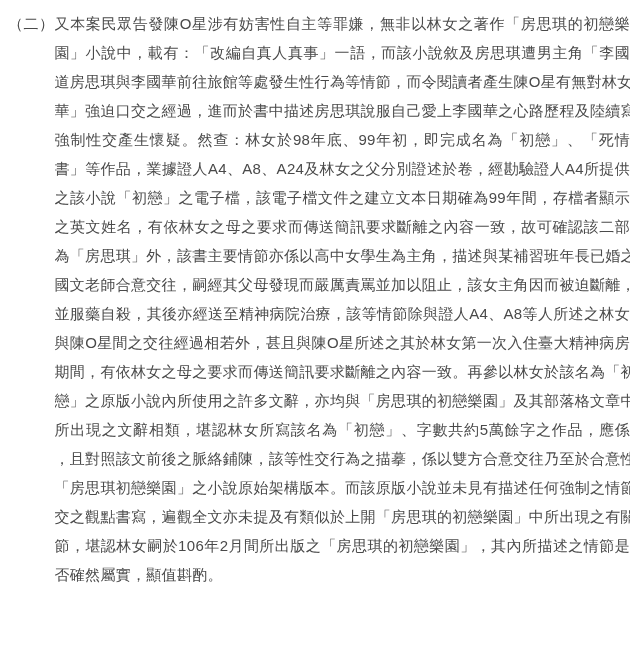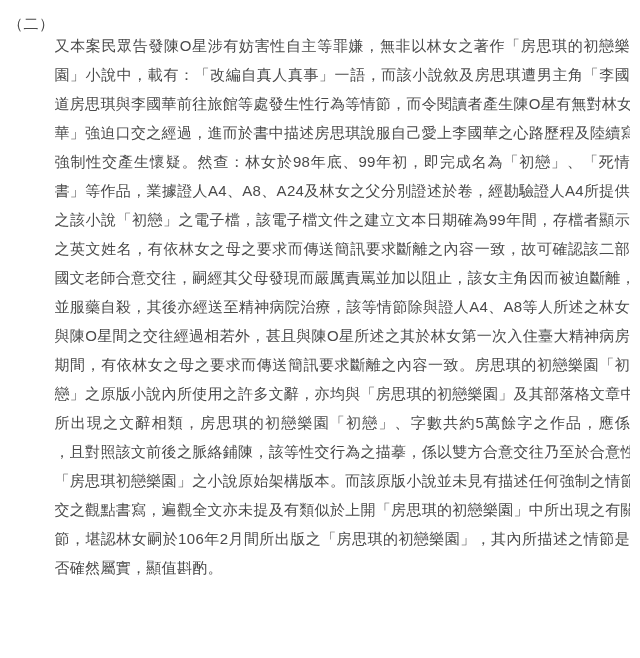"又本案民眾告發陳O星涉有妨害性自主等罪嫌，無非以林女之著作「房思琪的初戀樂" .para-body { margin-top: 22px -> none }
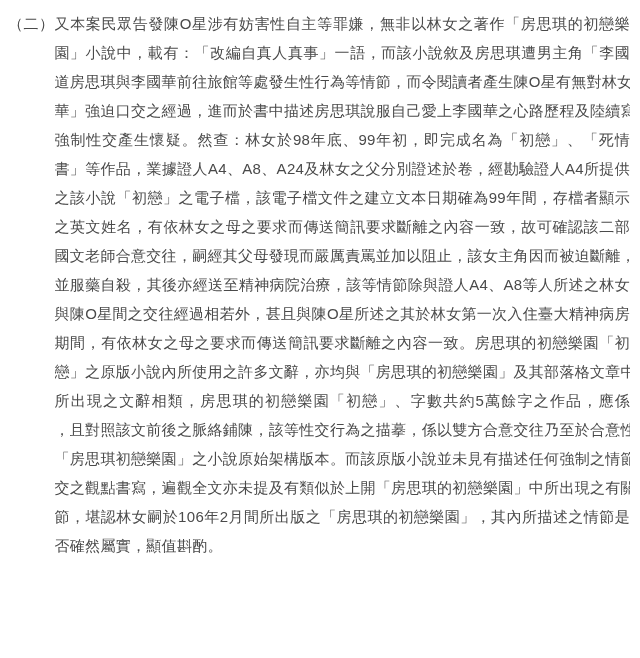"為「房思琪」外，該書主要情節亦係以高中女學生為主角，描述與某補習班年長已婚之" div.line { html: none -> <div>為「房思琪」外，該書主要情節亦係以高中女學生為主角，描述與某補習班年長已婚之</div> }
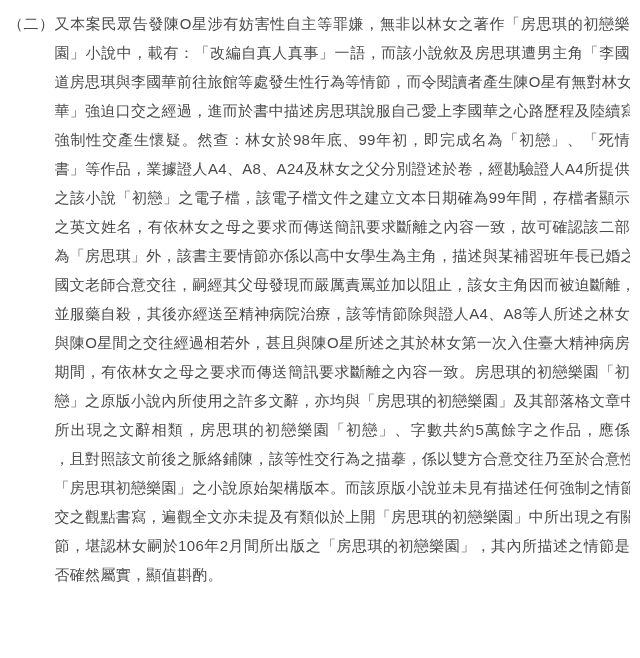"期間，有依林女之母之要求而傳送簡訊要求斷離之內容一致。房思琪的初戀樂園「初" div.line { text: 房思琪的初戀樂園 -> 再參以林女於該名為 }
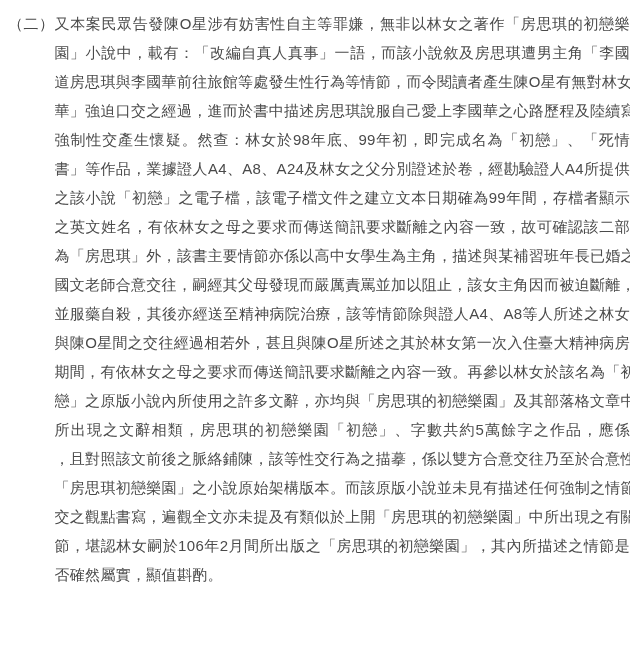"所出現之文辭相類，房思琪的初戀樂園「初戀」、字數共約5萬餘字之作品，應係" div.line { text: 房思琪的初戀樂園 -> 堪認林女所寫該名為 }
